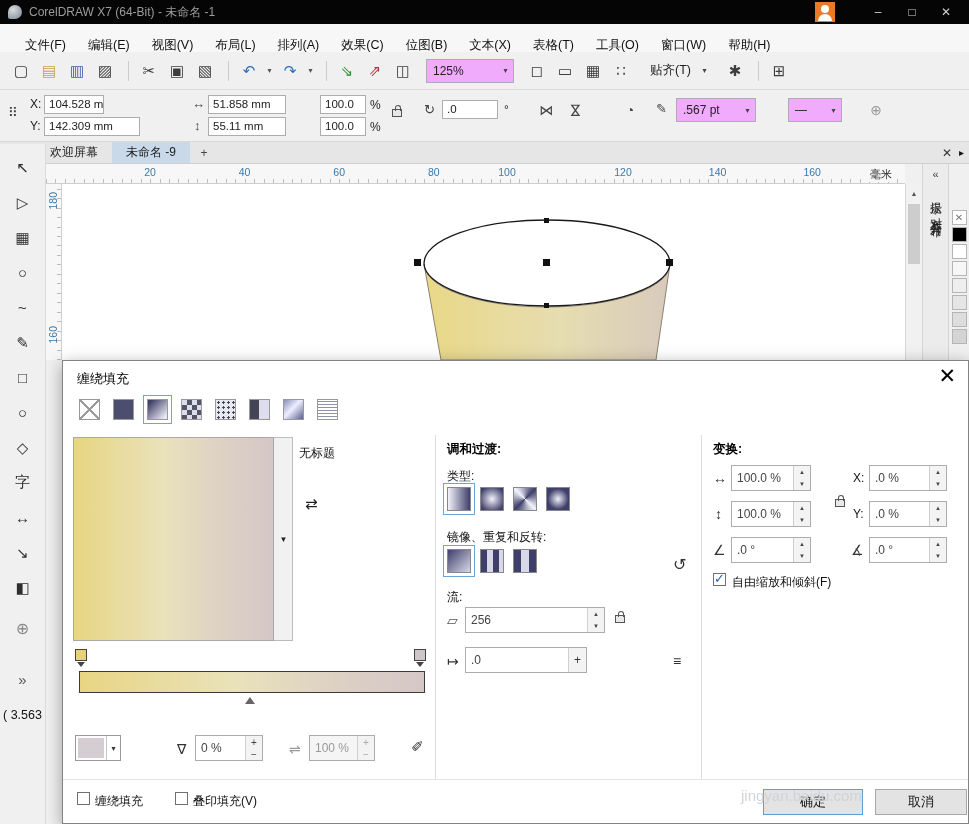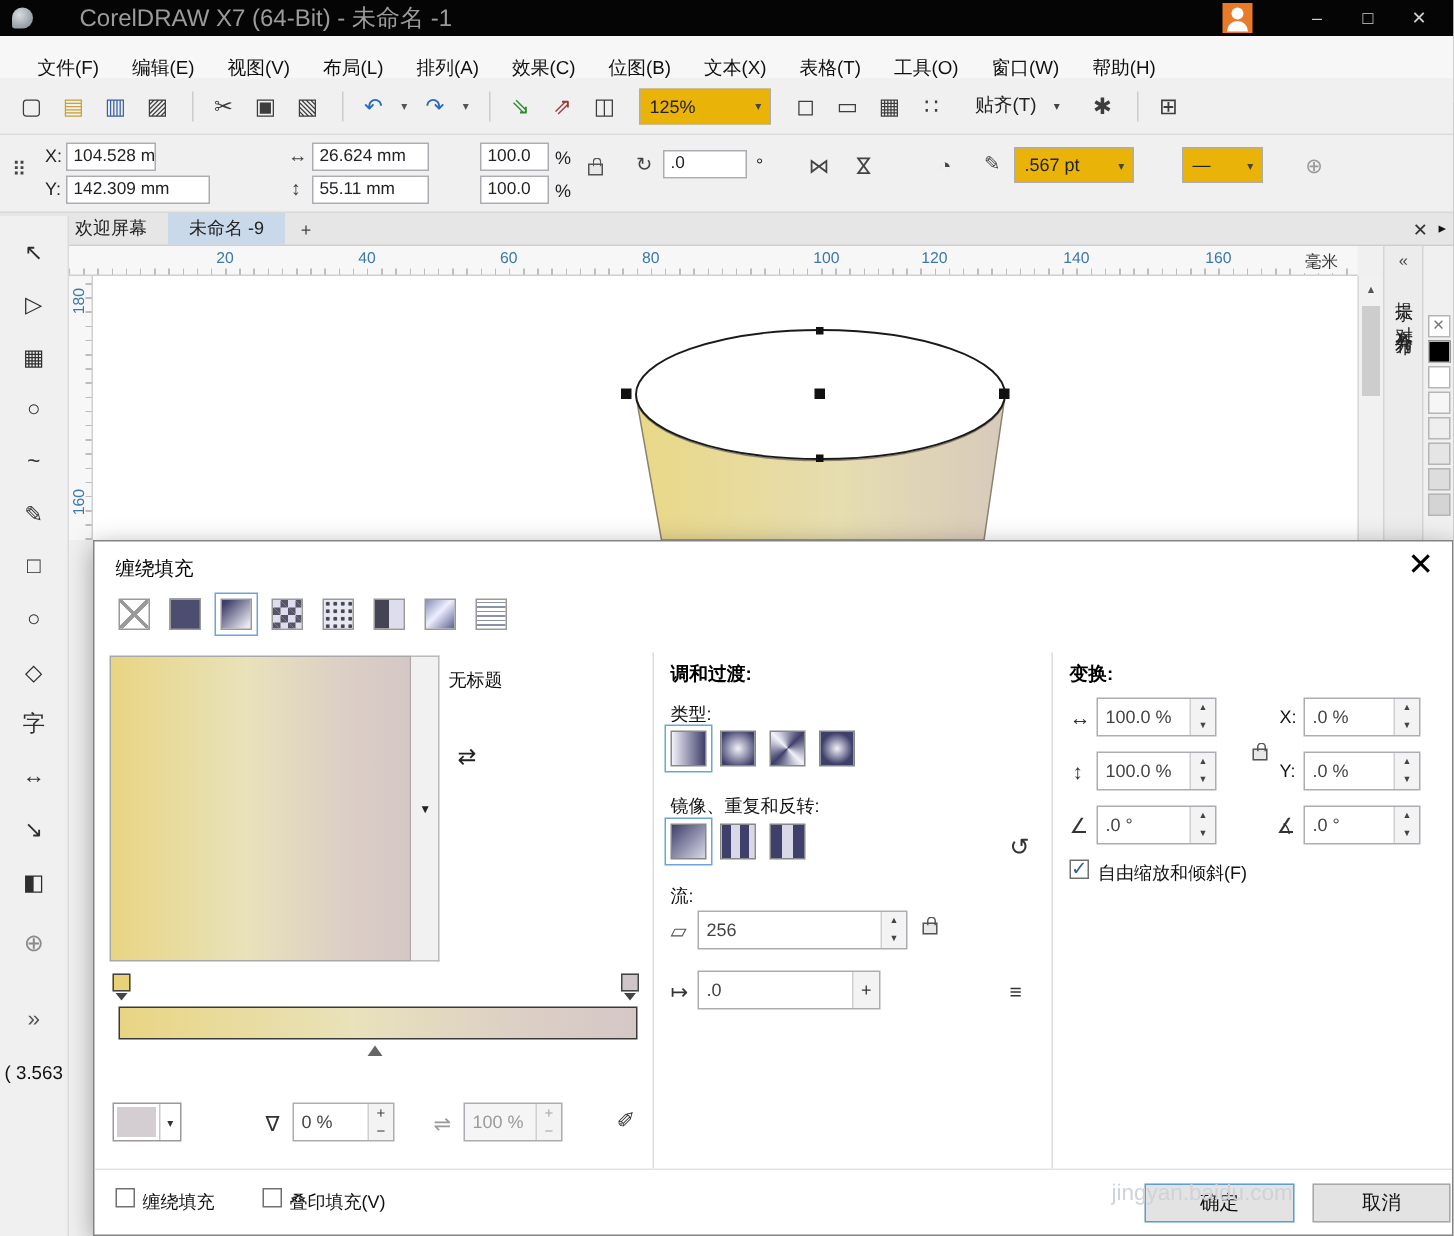"CorelDRAW X7 (64-Bit) - 未命名" .title-text { font-size: 16px -> 12px; margin-left: 24px -> none }
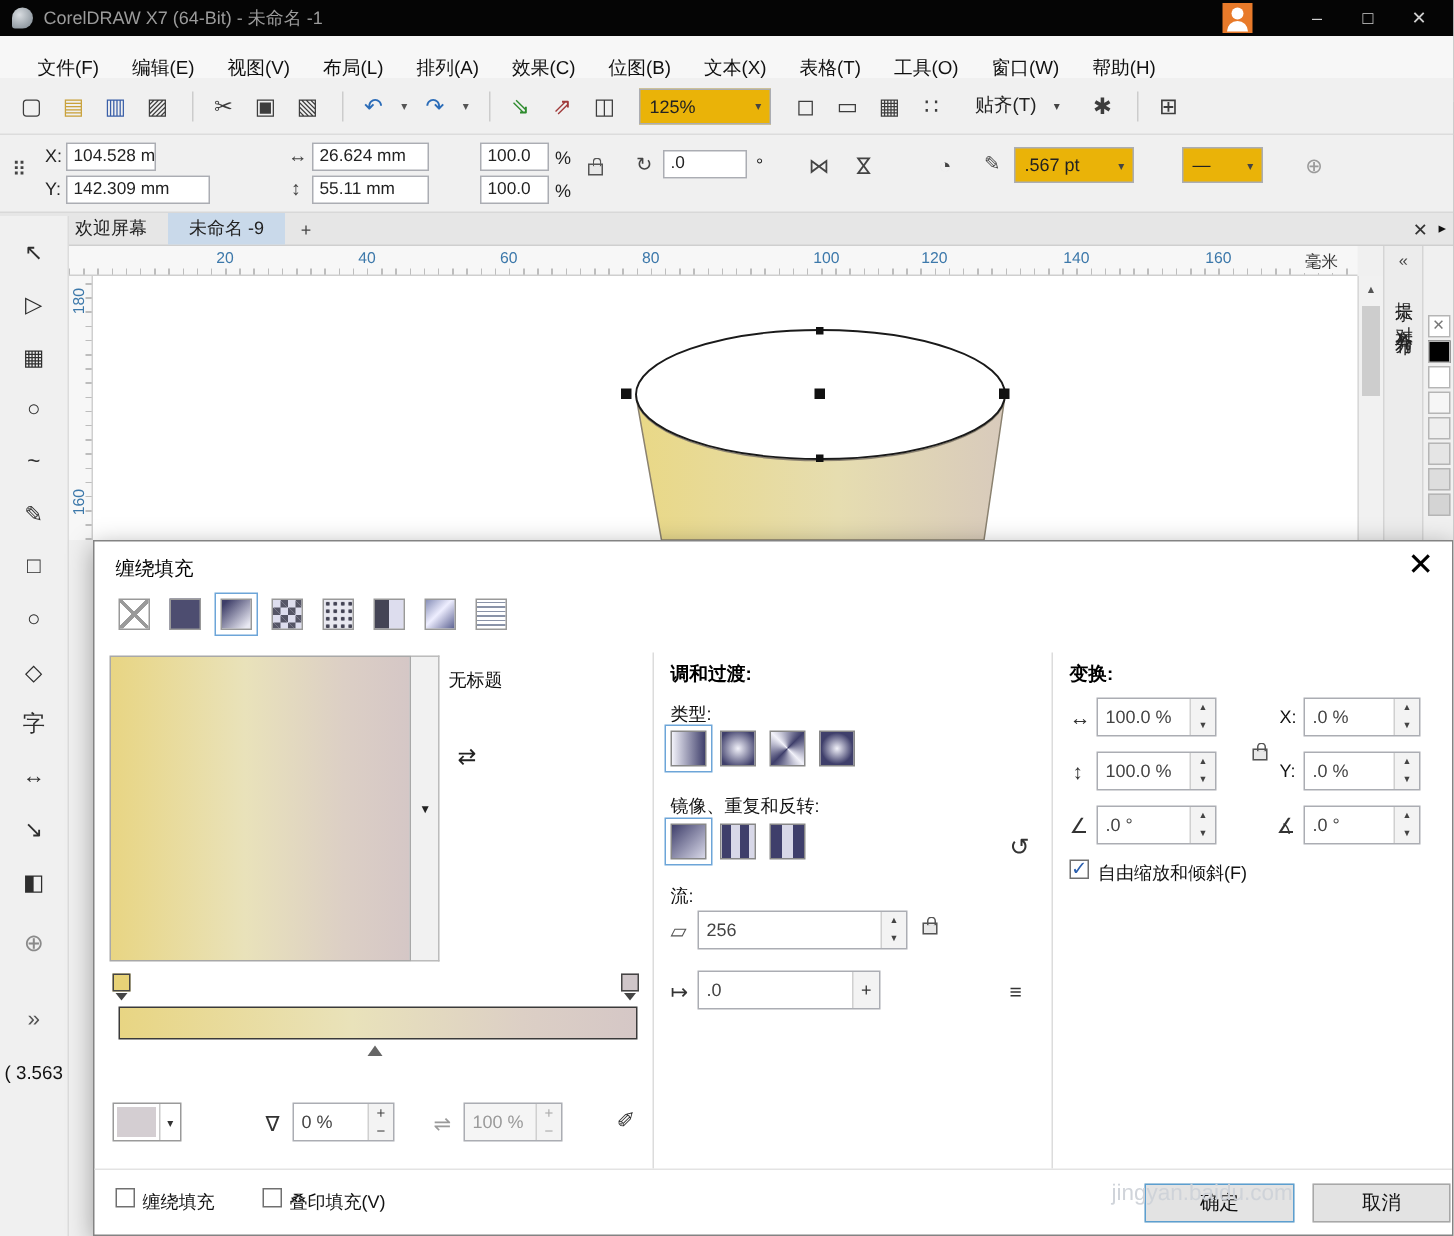"125%" .combo { background: #eab308 -> #f0abfc }
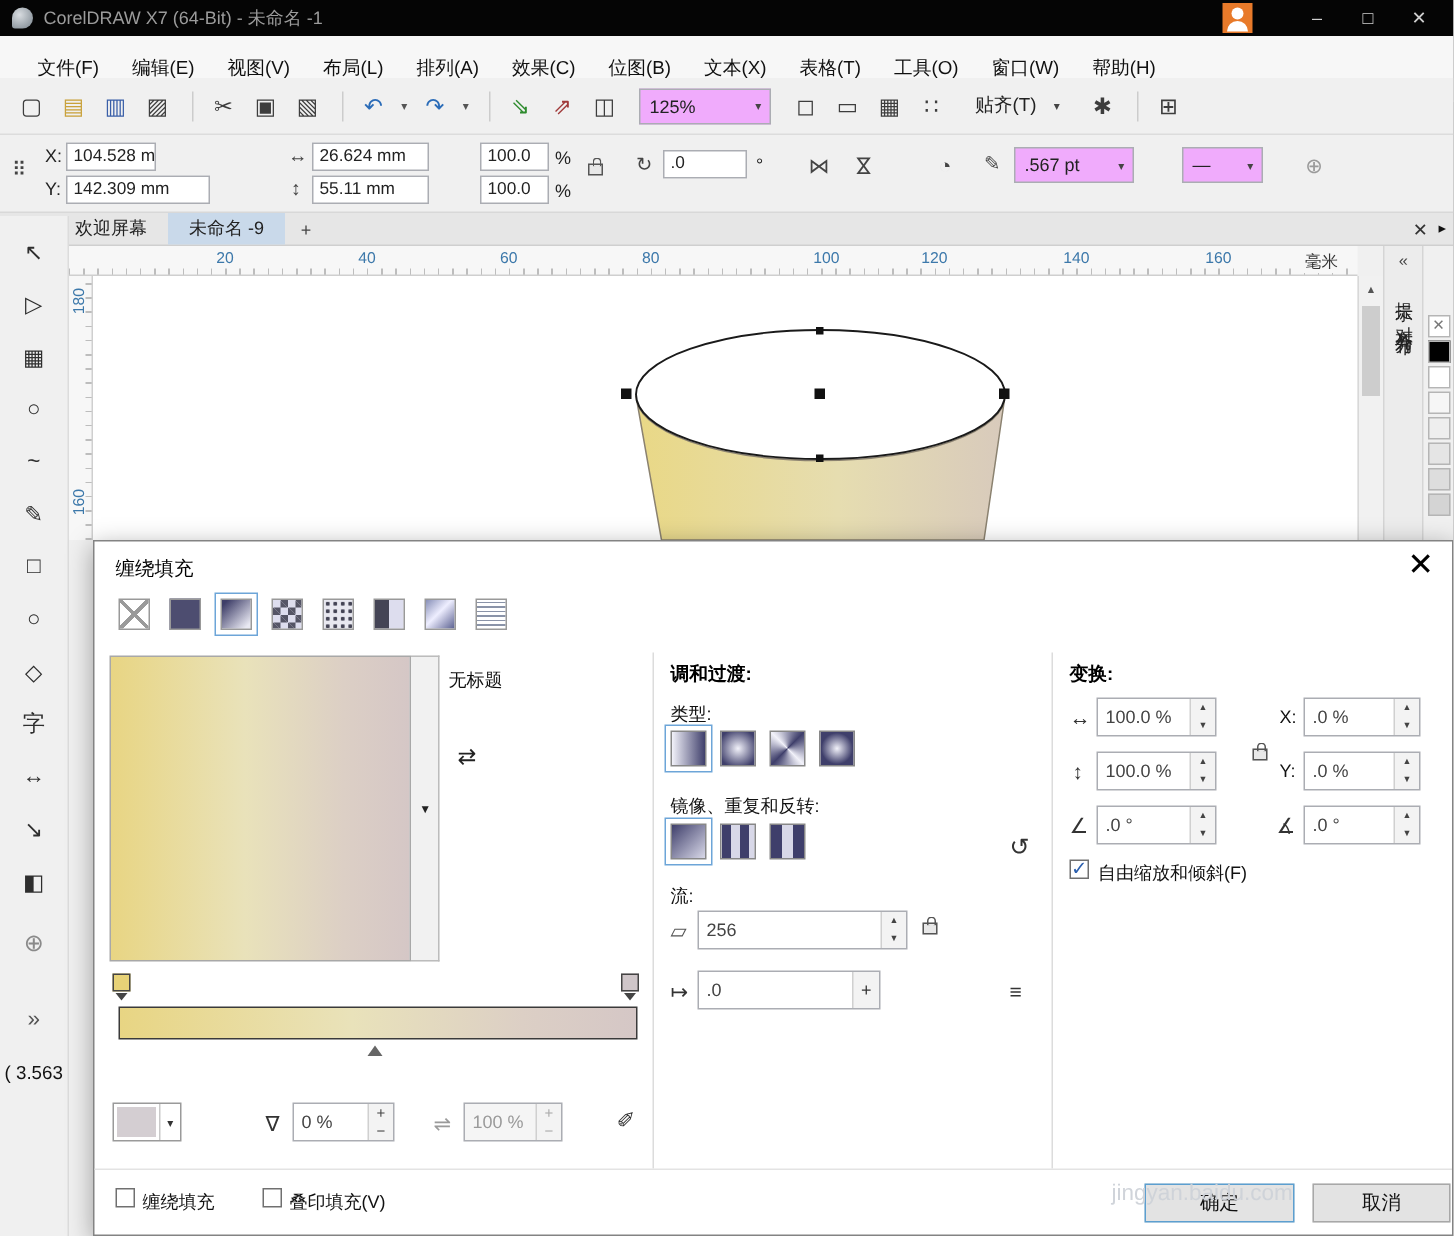"26.624 mm" div.pb-input { text: 26.624 -> 51.858 }
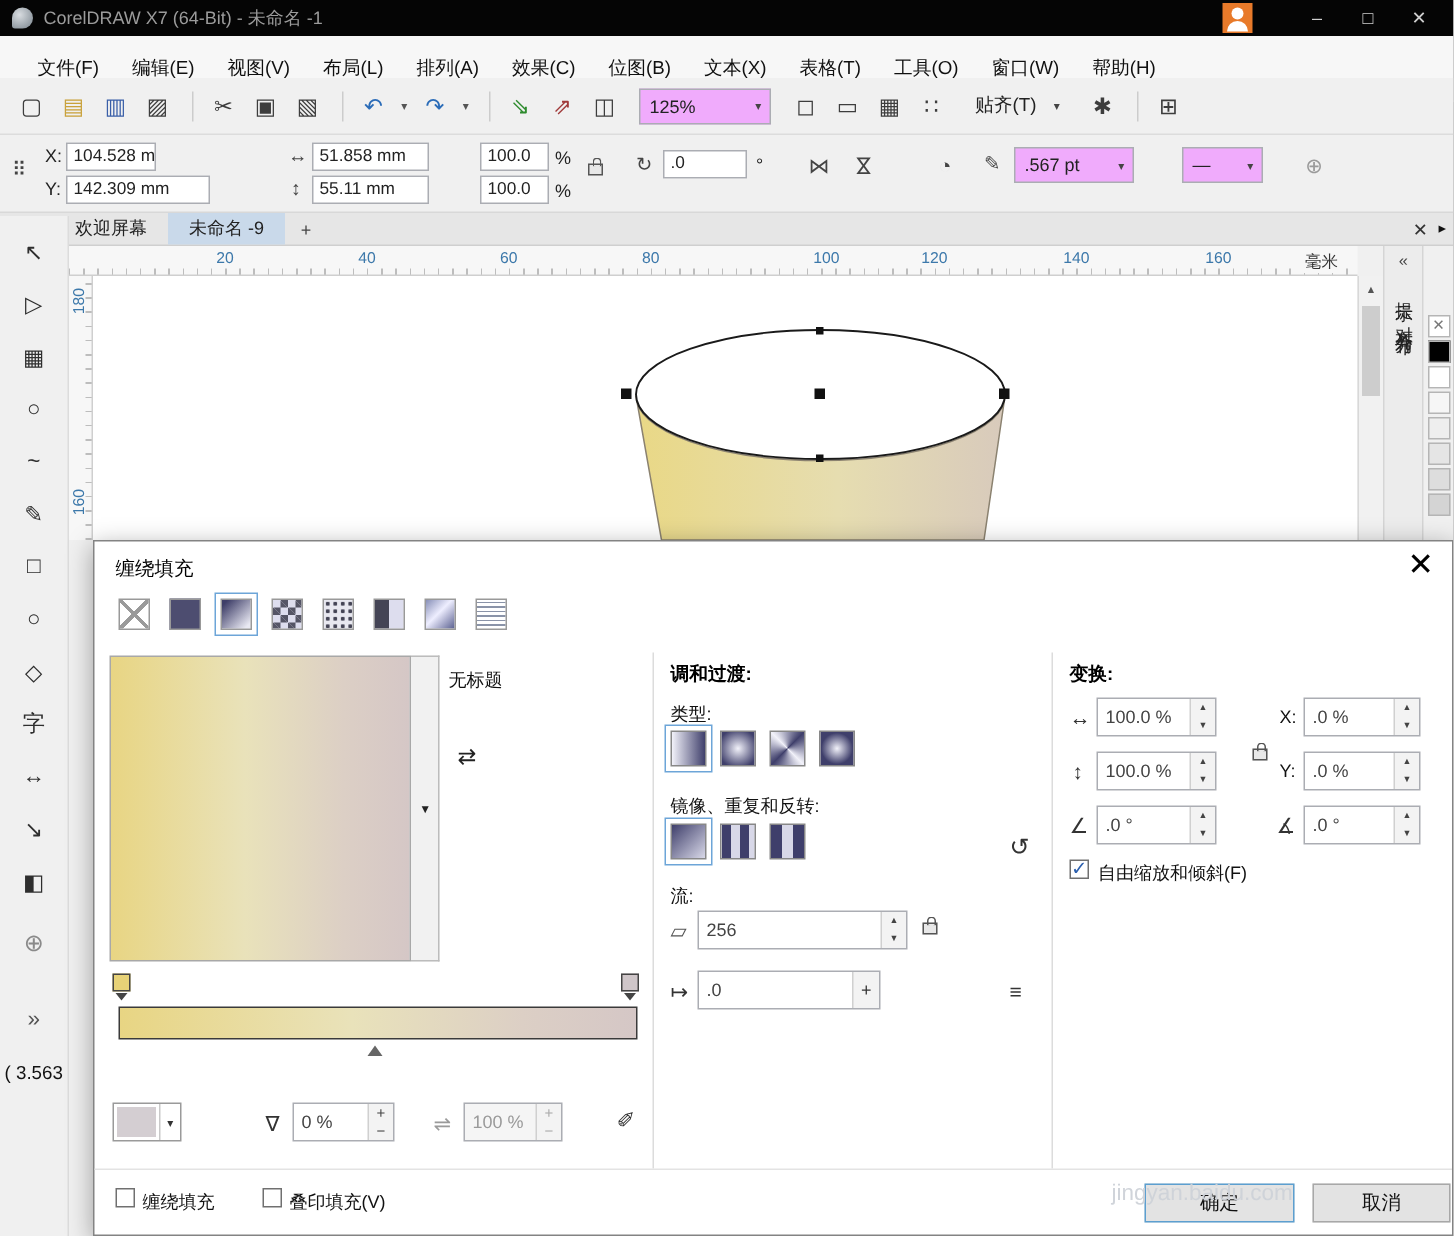"100" span.tick-label { left: 505px -> 461px }
